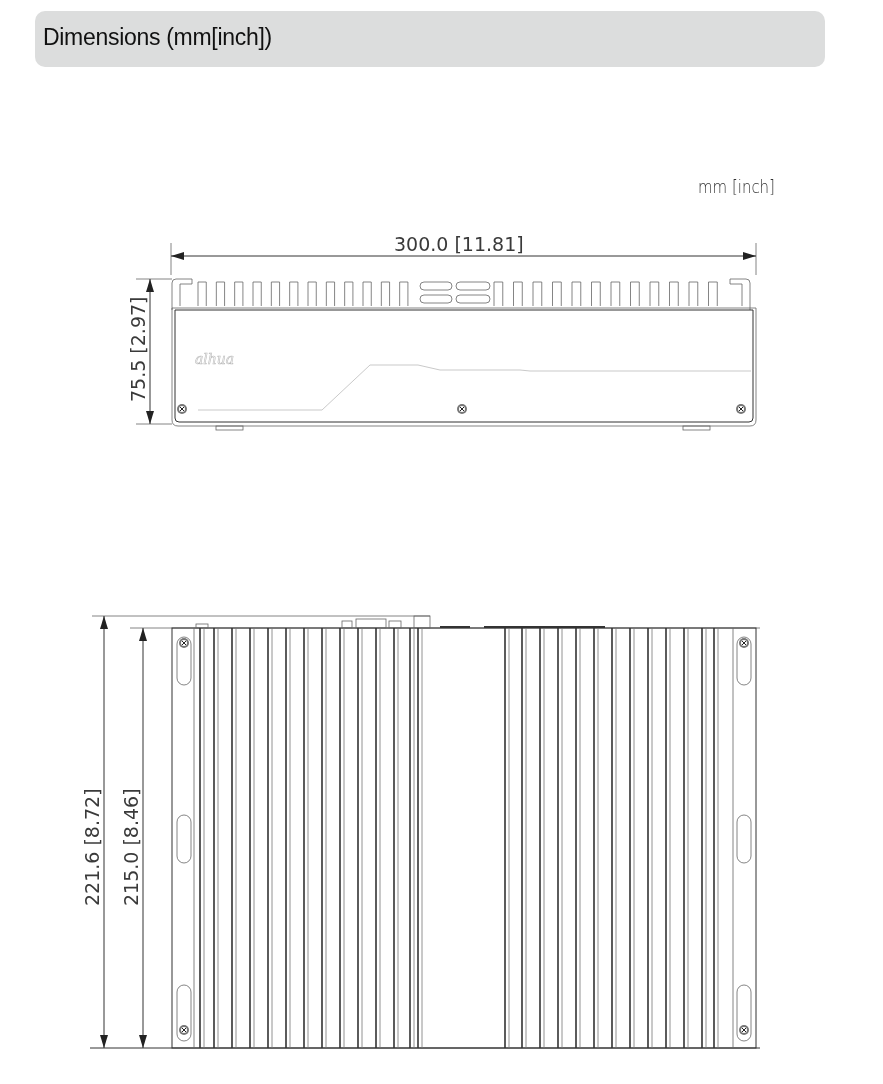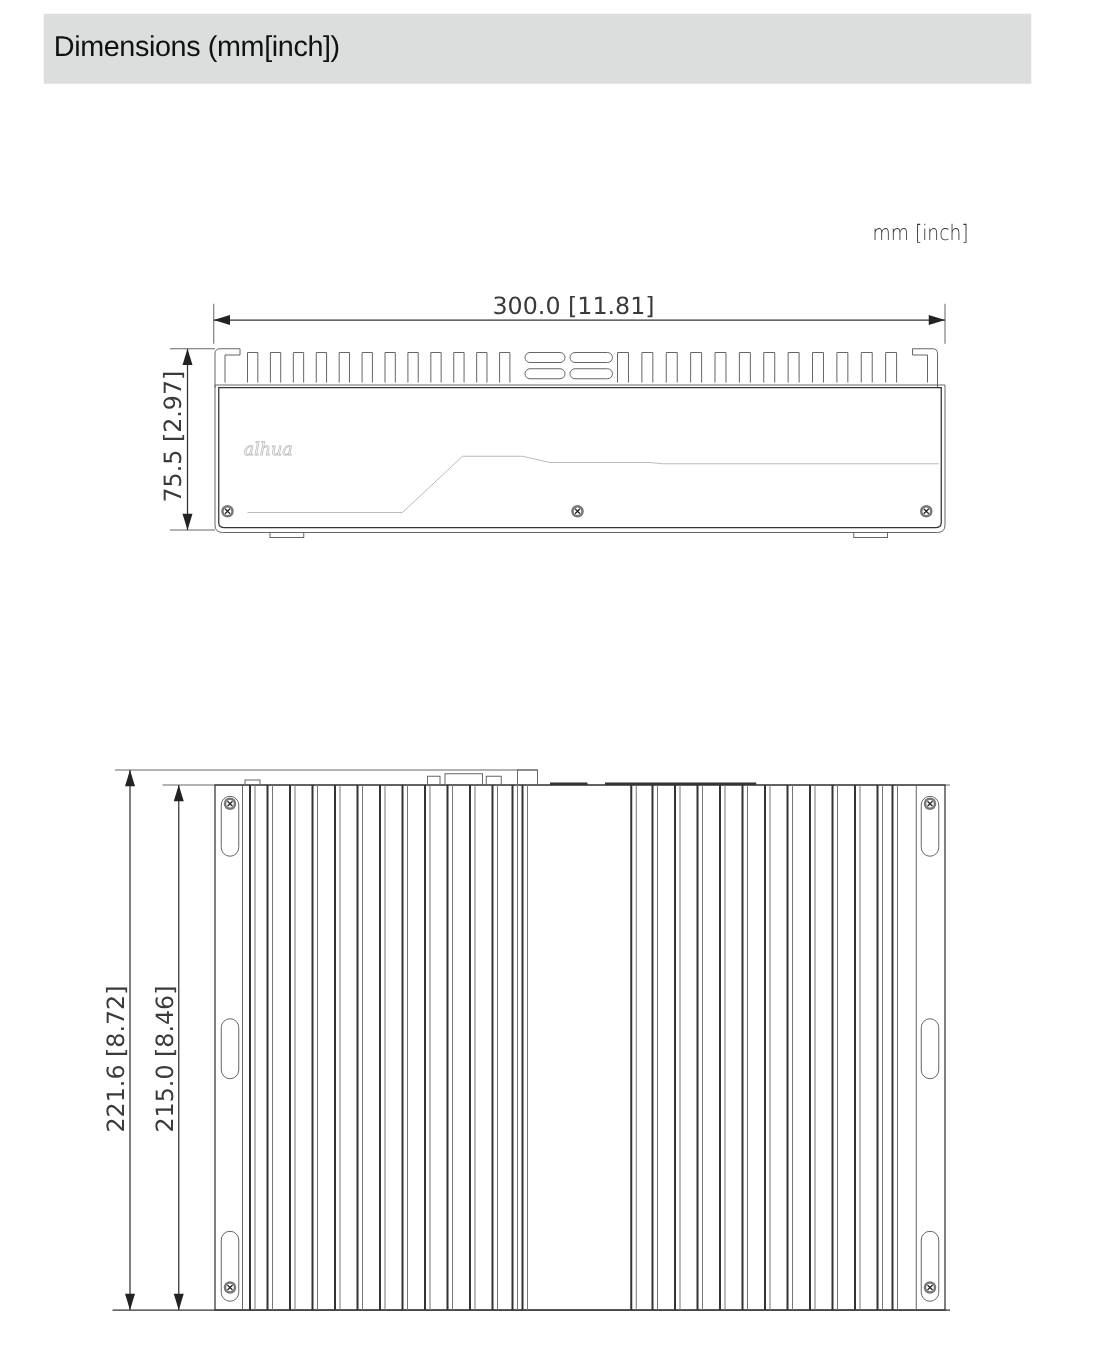"Dimensions (mm[inch])" .header-bar { border-radius: none -> 10px }
